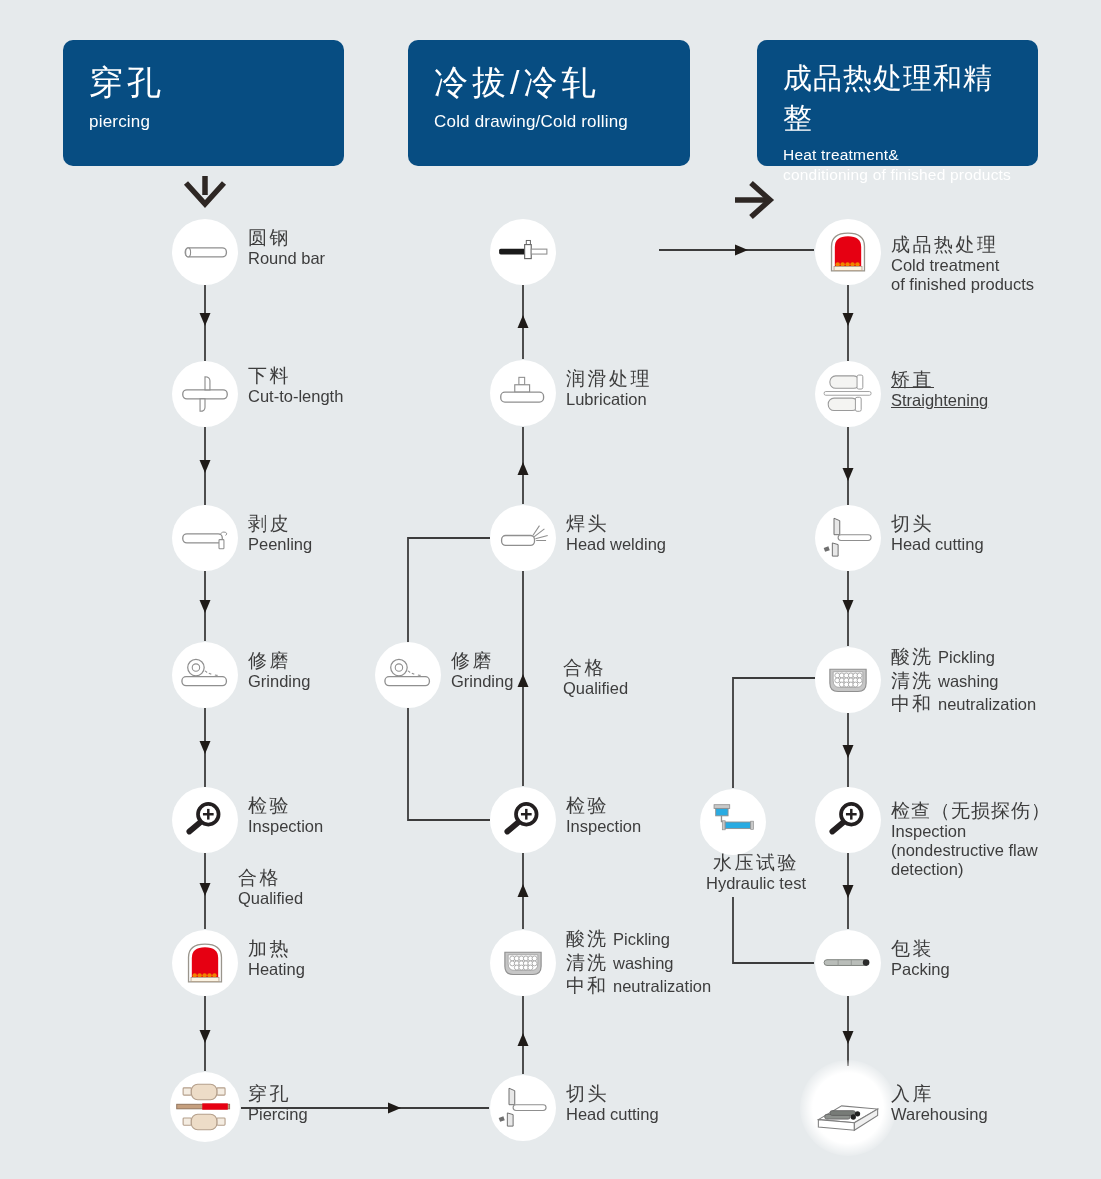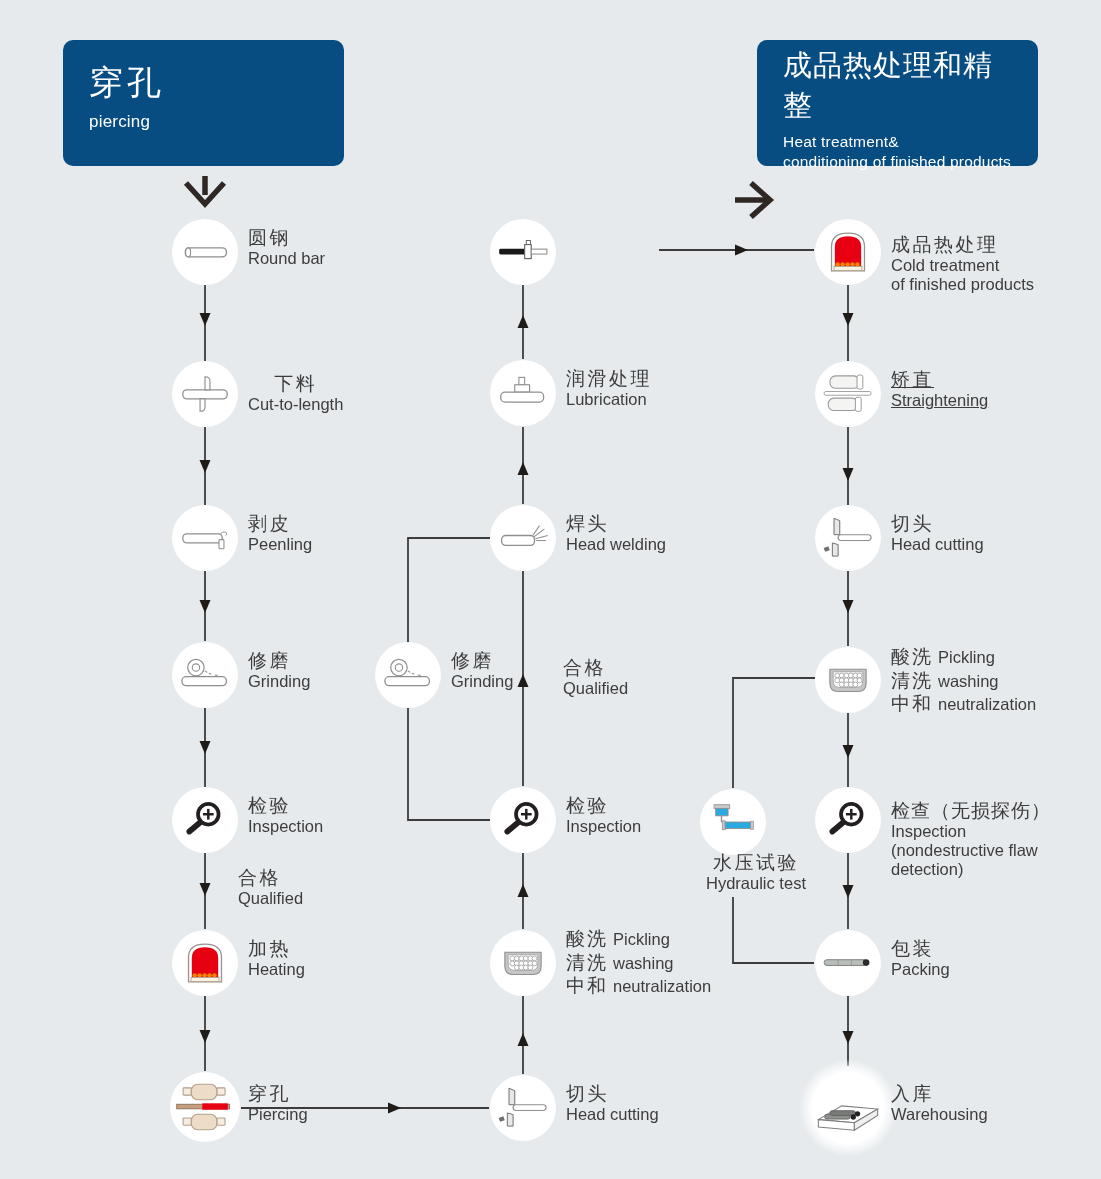"冷拔/冷轧" div.hdr { html: none -> <div> <div>冷拔/冷轧</div> <div>Cold drawing/Cold rolling</div> </div> }
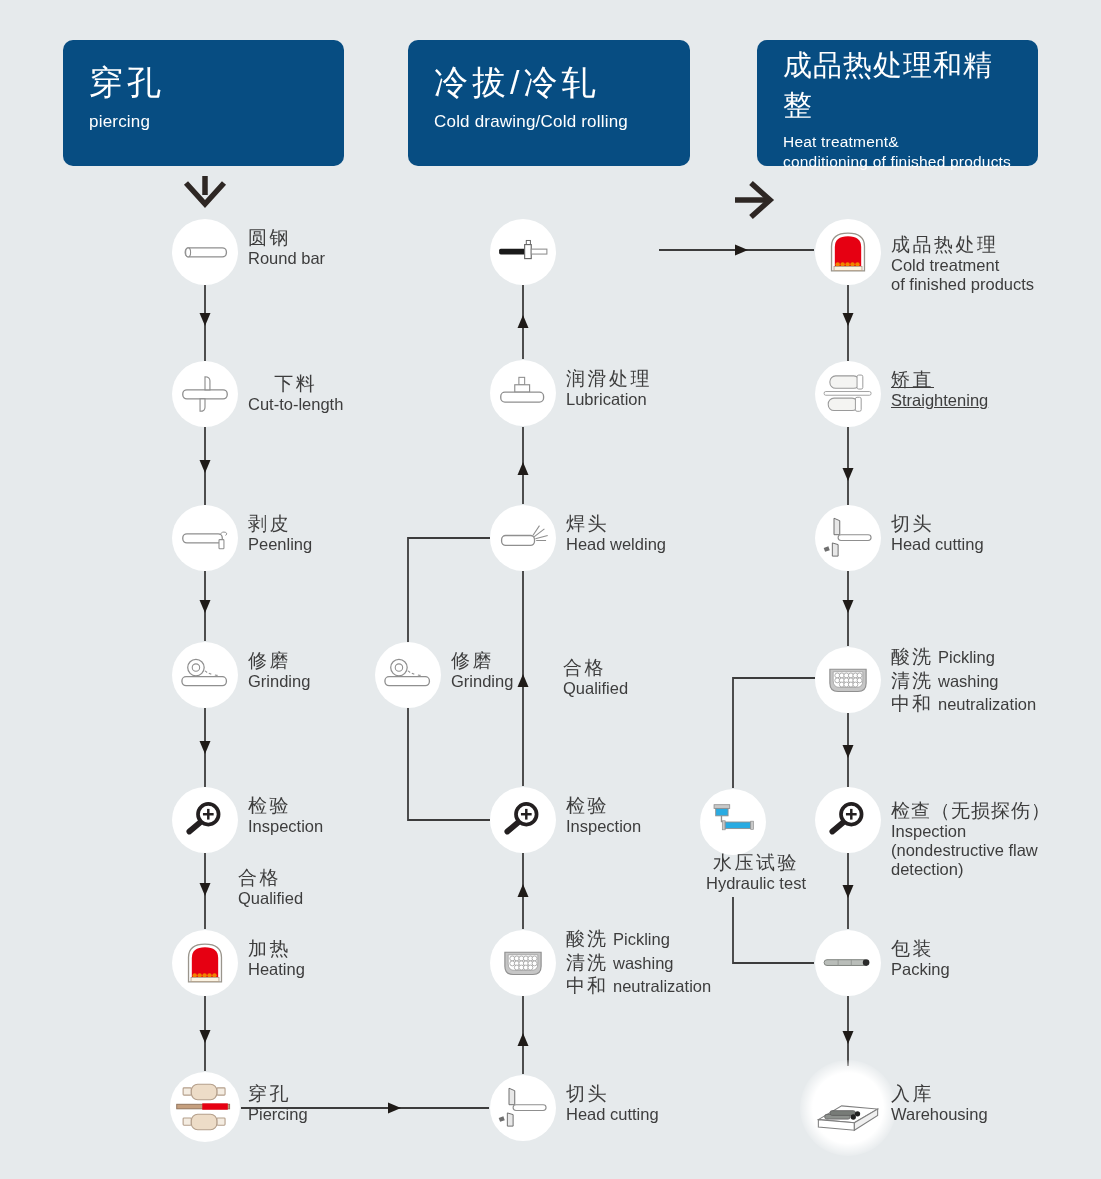"成品热处理和精整" div.hdr { padding-top: 5px -> 18px }
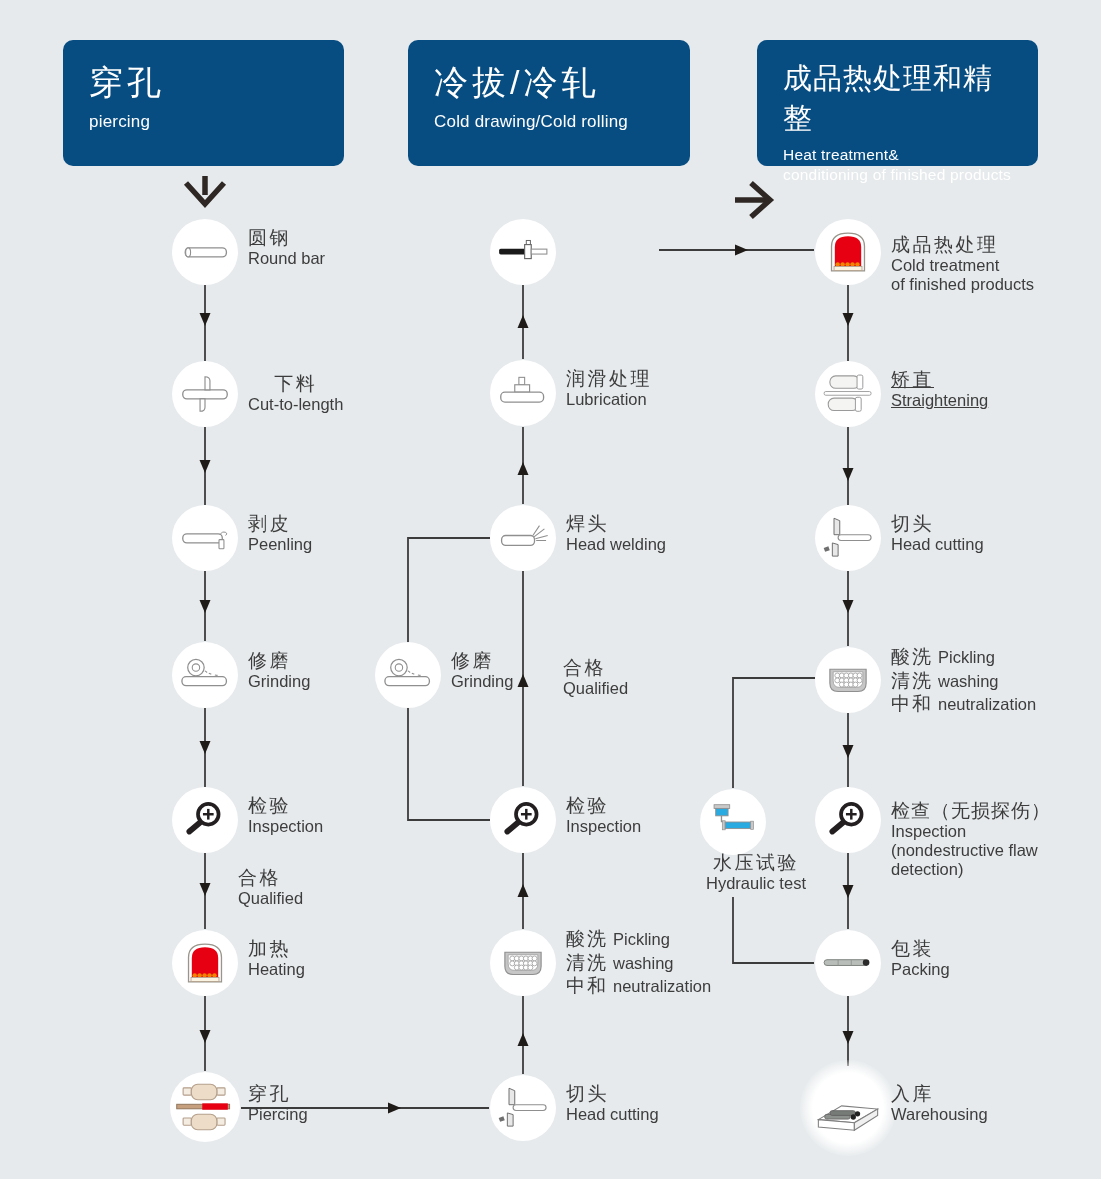"下料" div.lbl { text-align: center -> none; top: 372px -> 364px }
